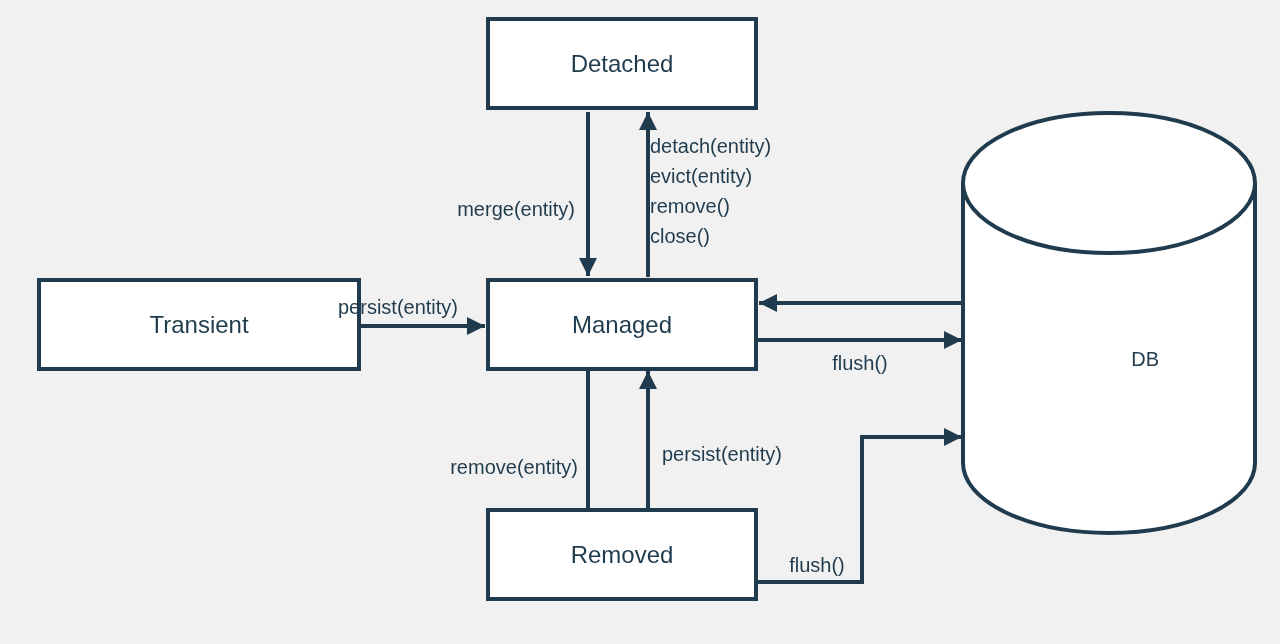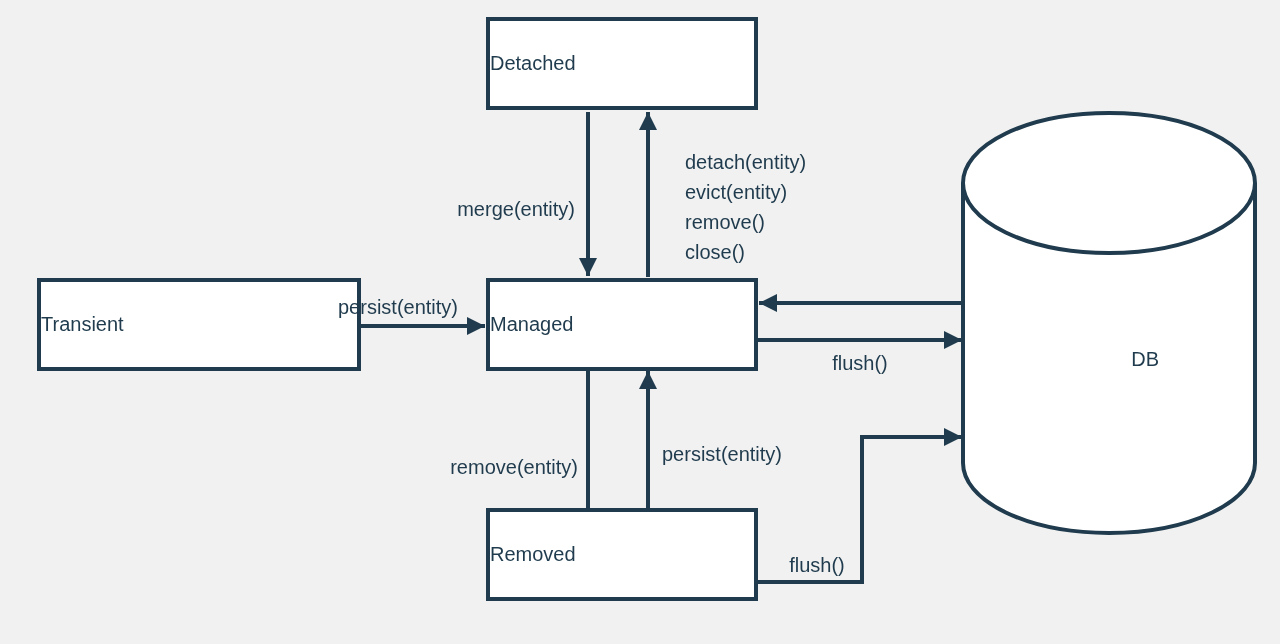"Detached" .node { font-size: 20px -> 24px; justify-content: flex-start -> center }
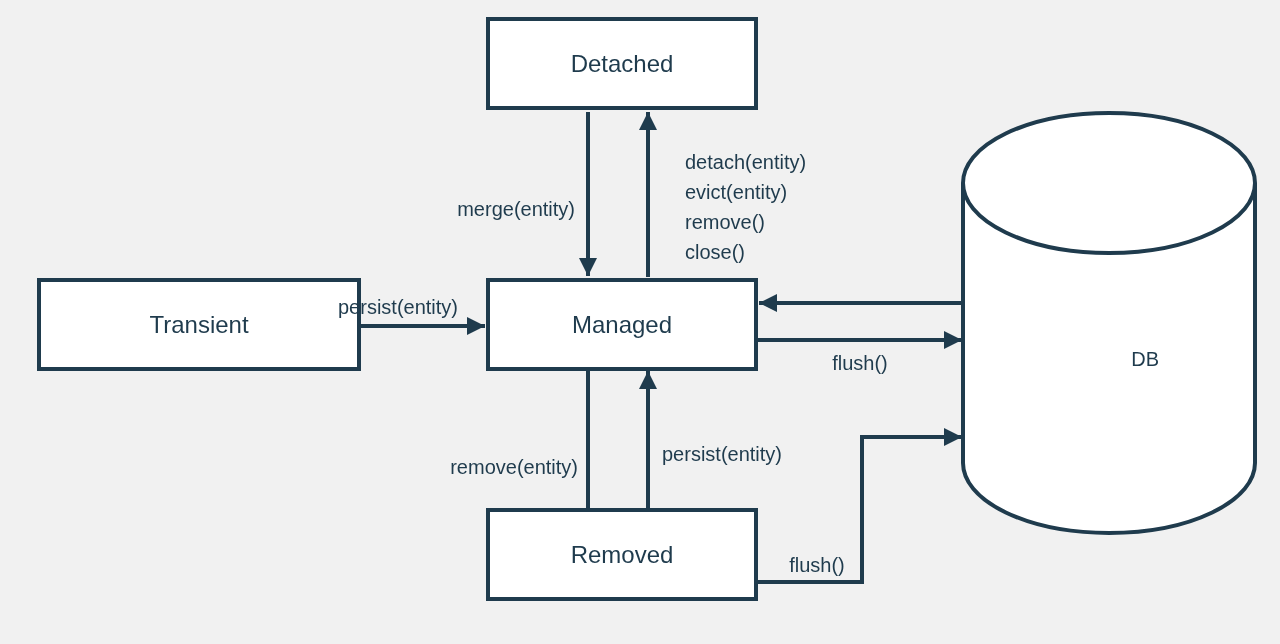"detach(entity)" div.edge-label { left: 685px -> 650px; margin-top: 16px -> none }
